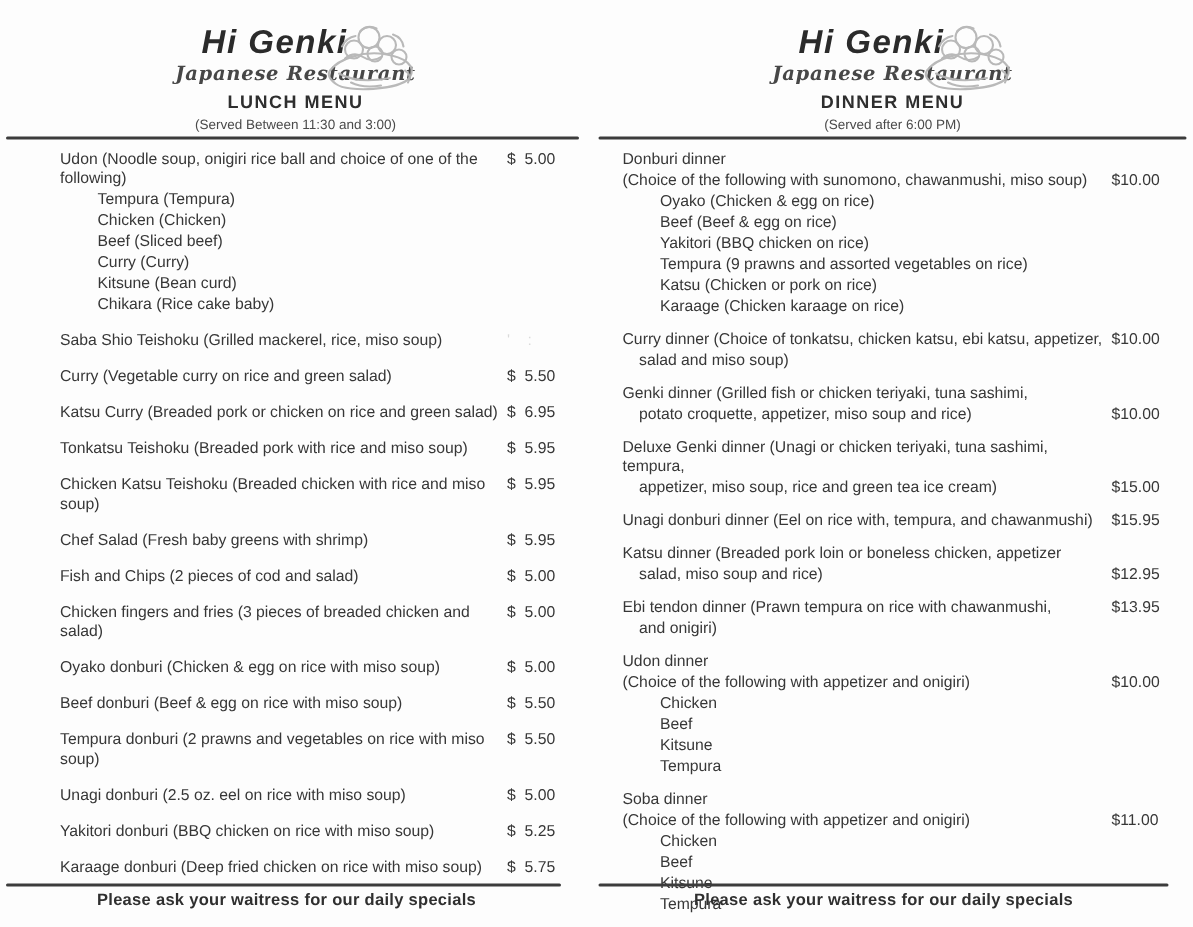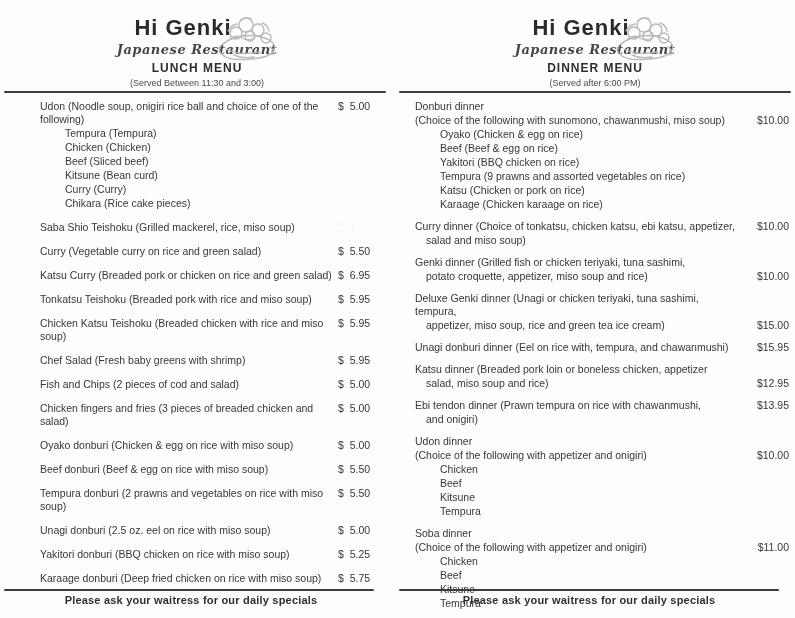"Hi Genki" .brand { font-style: none -> italic }
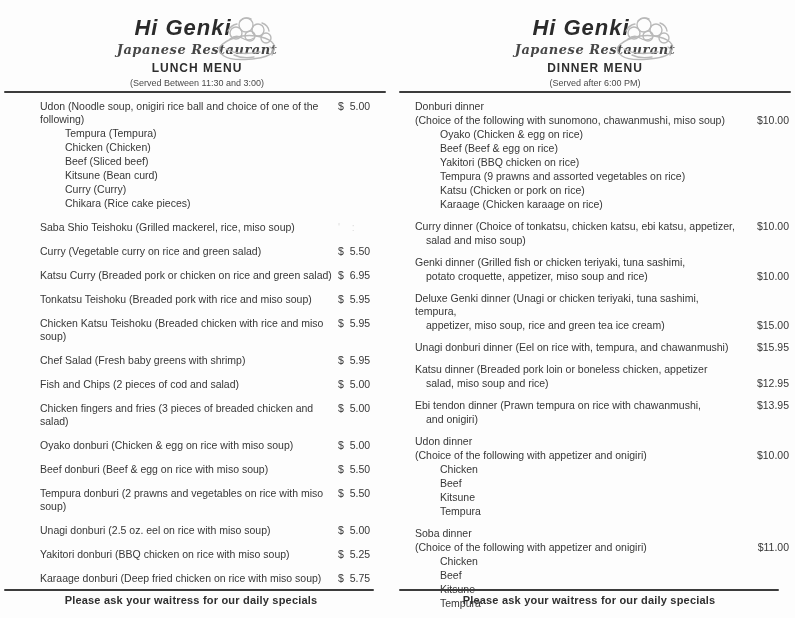"$10.00" .col-right .item-price { text-align: right -> none }
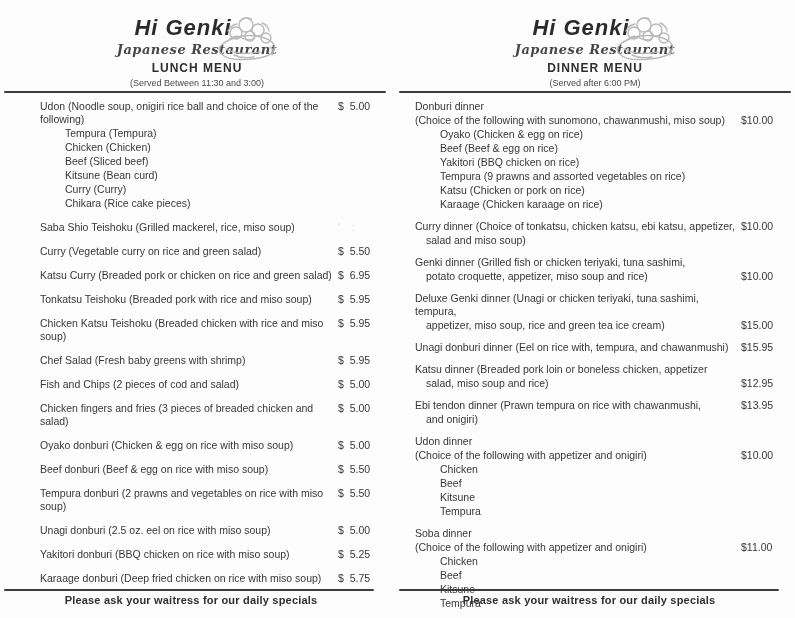"Kitsune (Bean curd)" div.row { order: before "Curry (Curry)" -> after "Curry (Curry)" }
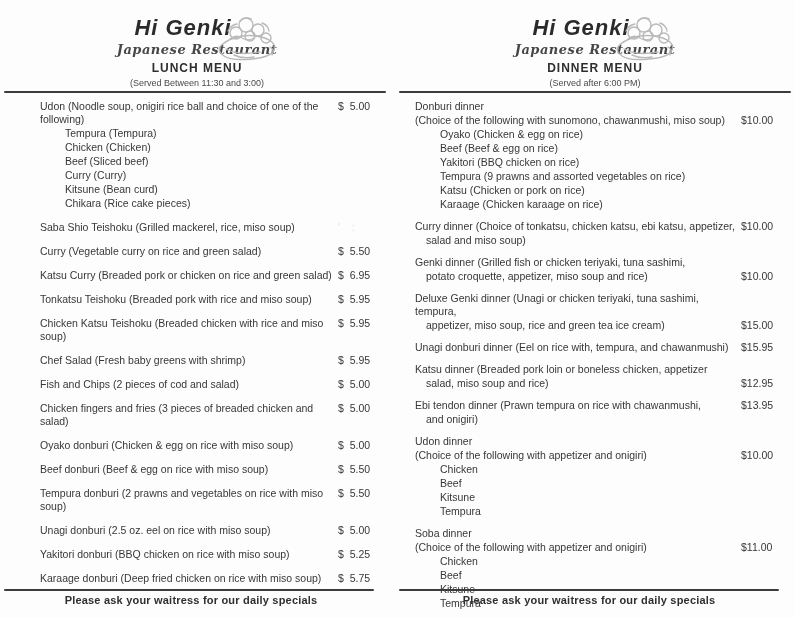"Chikara (Rice cake pieces)" span.item-text { text: pieces -> baby }
